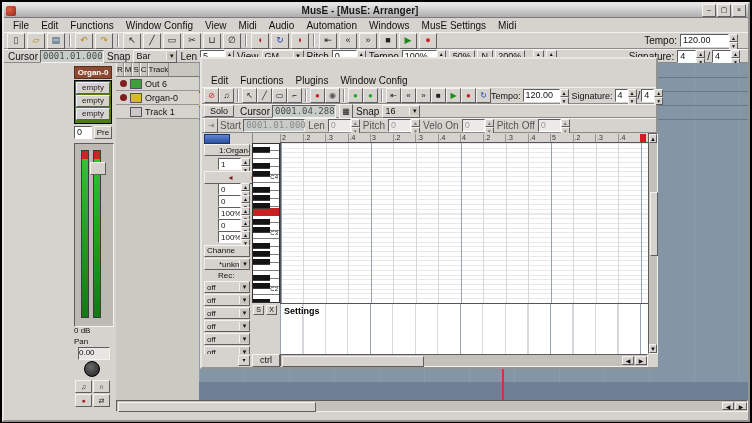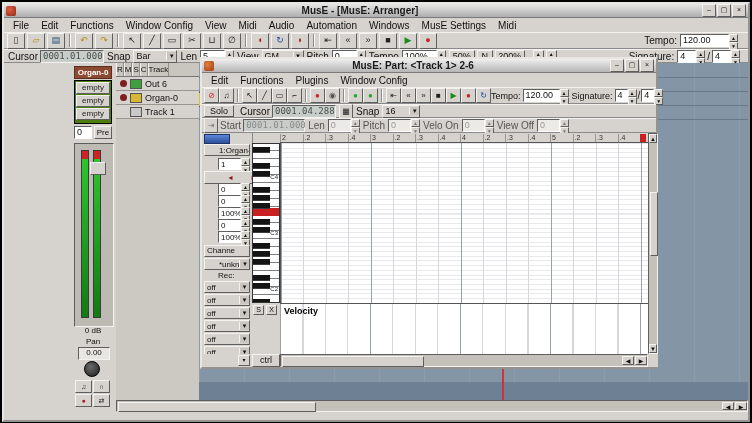"MusE: Part: <Track 1> 2-6" div.abs { html: <div> <span></span> <span>MusE: Part: &lt;Track 1&gt; 2-6</span> <span> <span>–</span> <span>▢</span> <span>×</span> </span> </div> -> none }
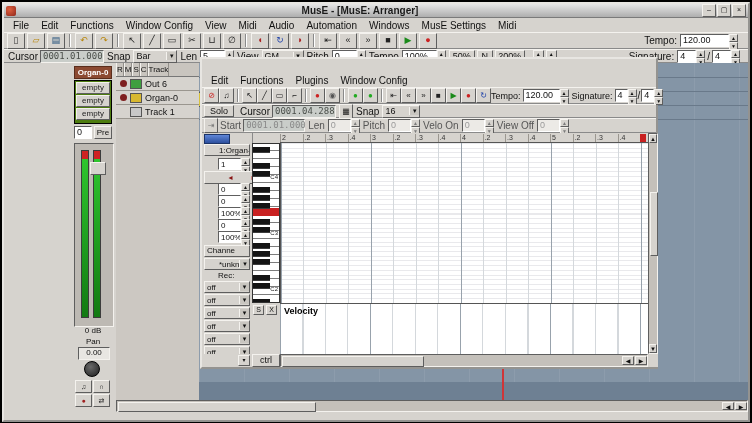"View Off" span.label { text: View -> Pitch }
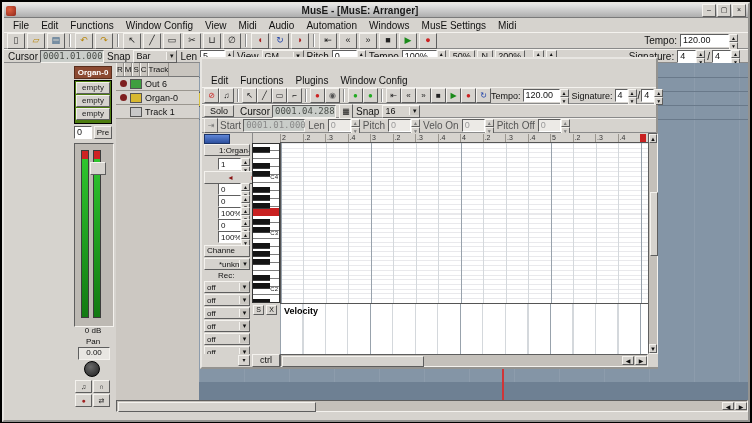"Velocity" span.abs { text: Velocity -> Settings }
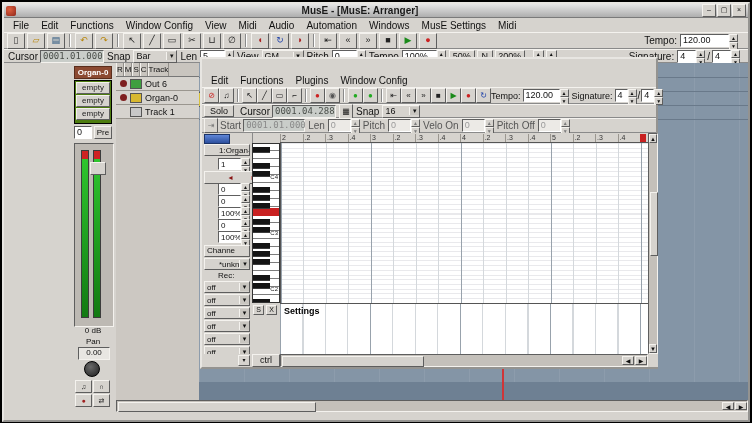"0 dB" .small-label { text-align: center -> none }
